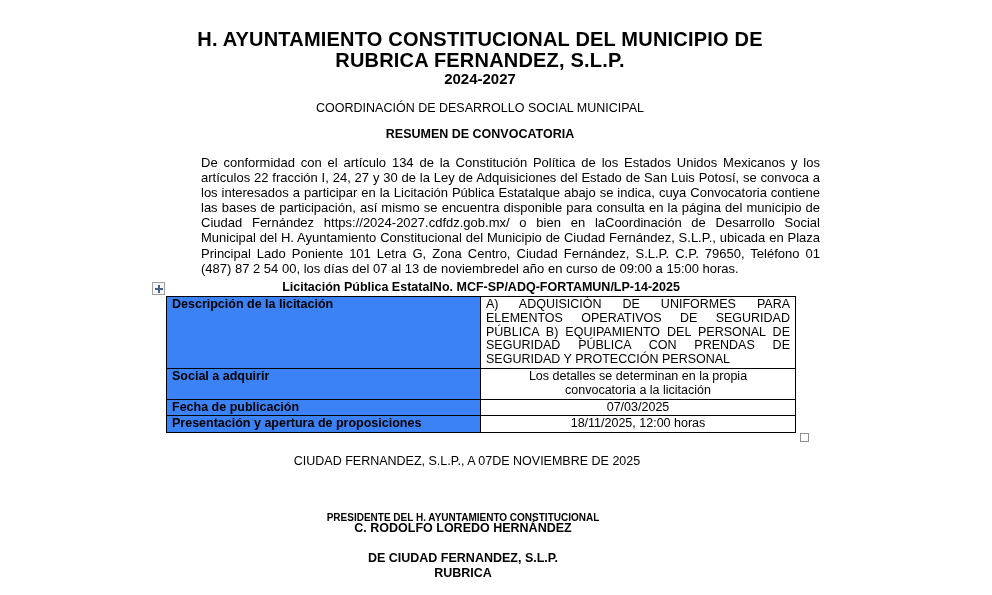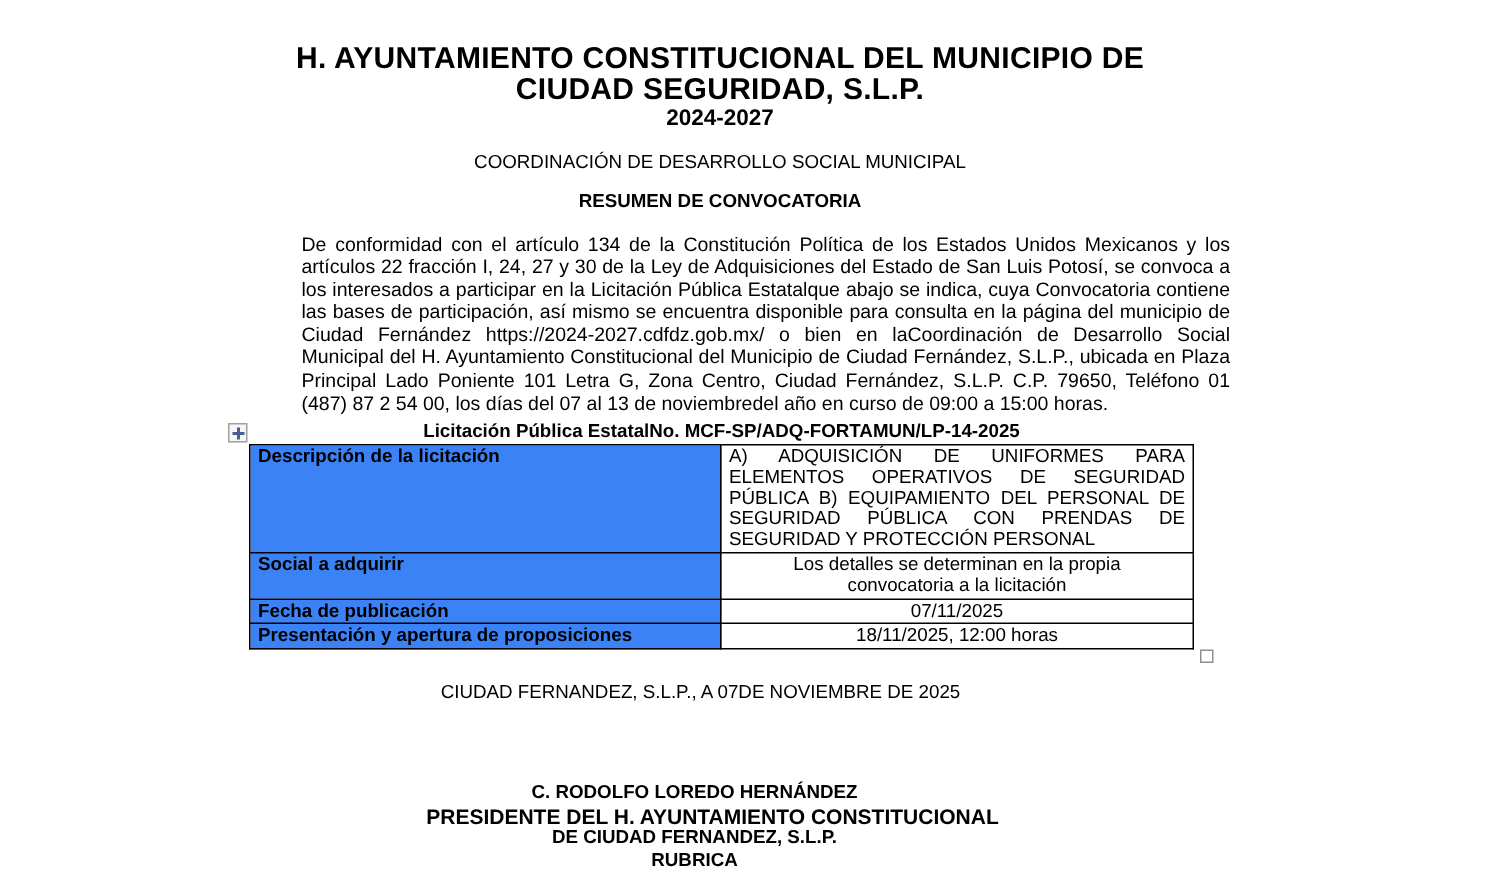"CIUDAD SEGURIDAD, S.L.P." div.centered-band { text: CIUDAD SEGURIDAD -> RUBRICA FERNANDEZ }
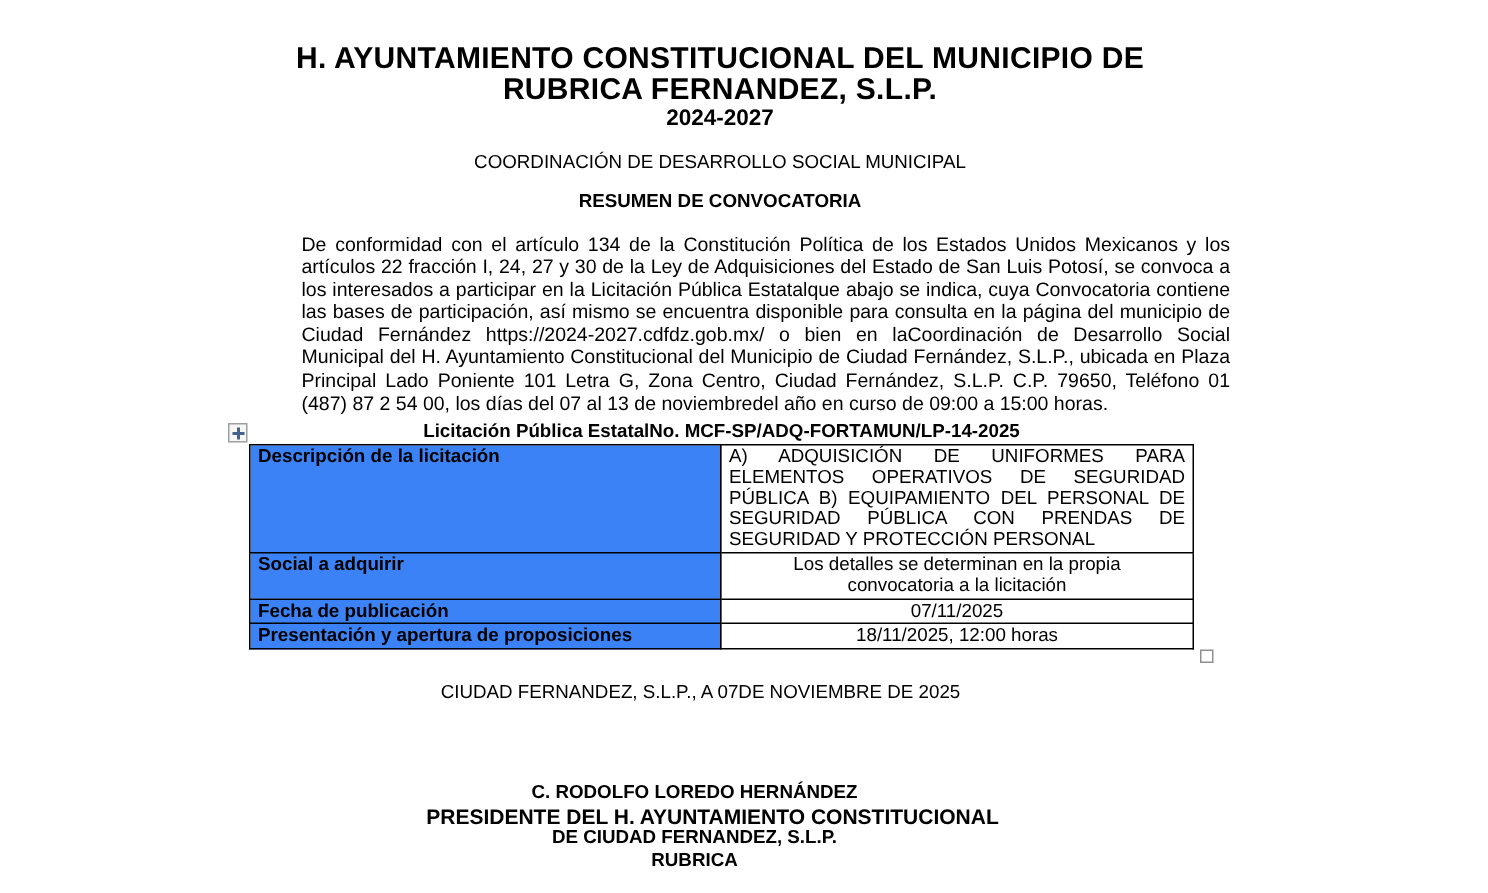"07/11/2025" td.value-cell { text: 07/11/2025 -> 07/03/2025 }
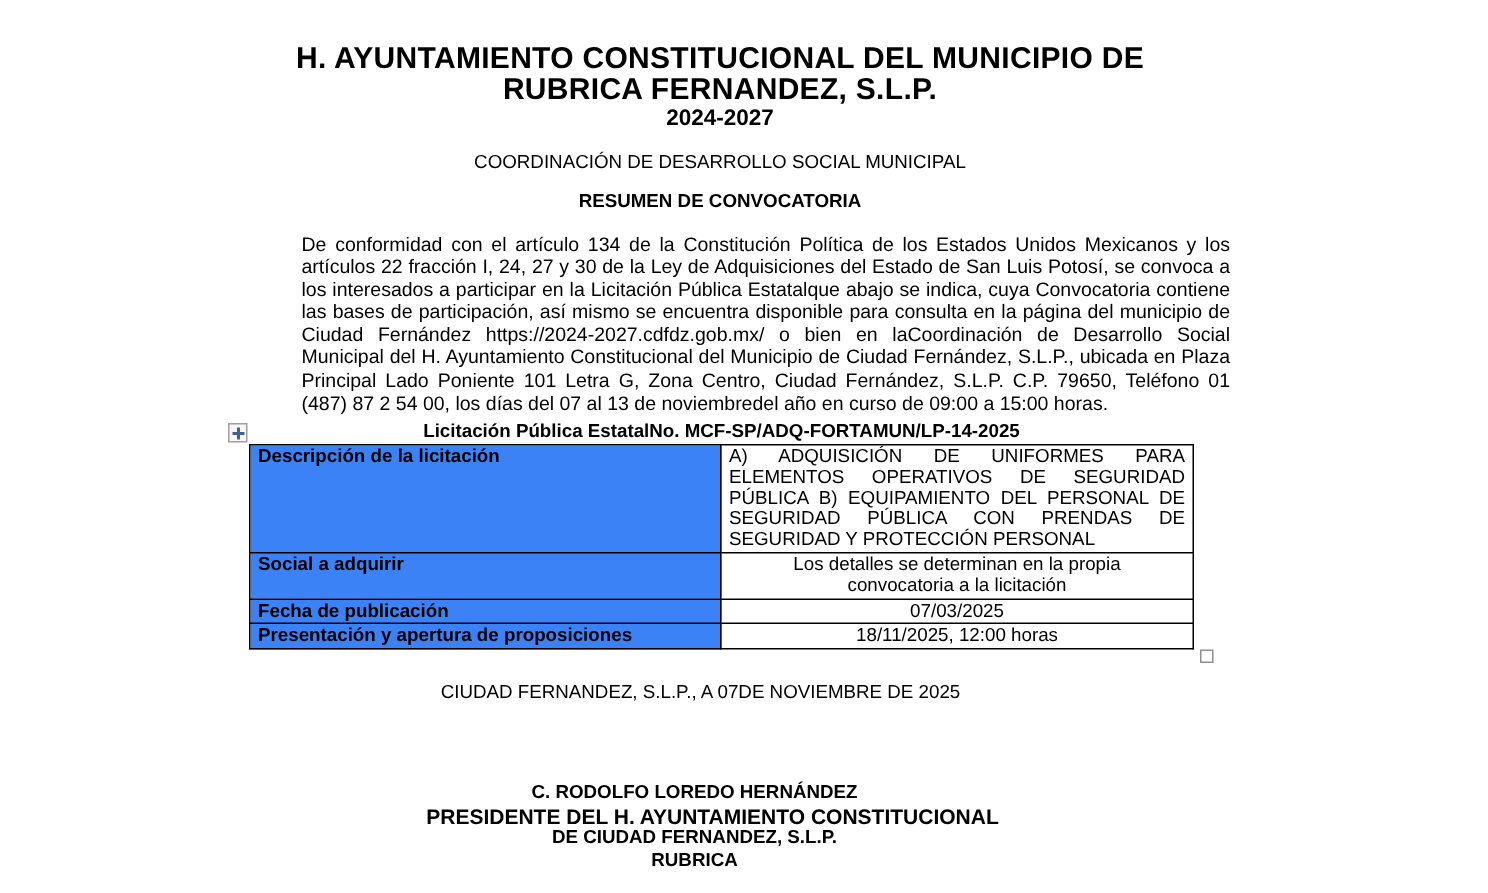"PRESIDENTE DEL H. AYUNTAMIENTO" .sig-title1 { font-size: 14px -> 10px; padding-left: 12px -> none; top: 536px -> 512px }
